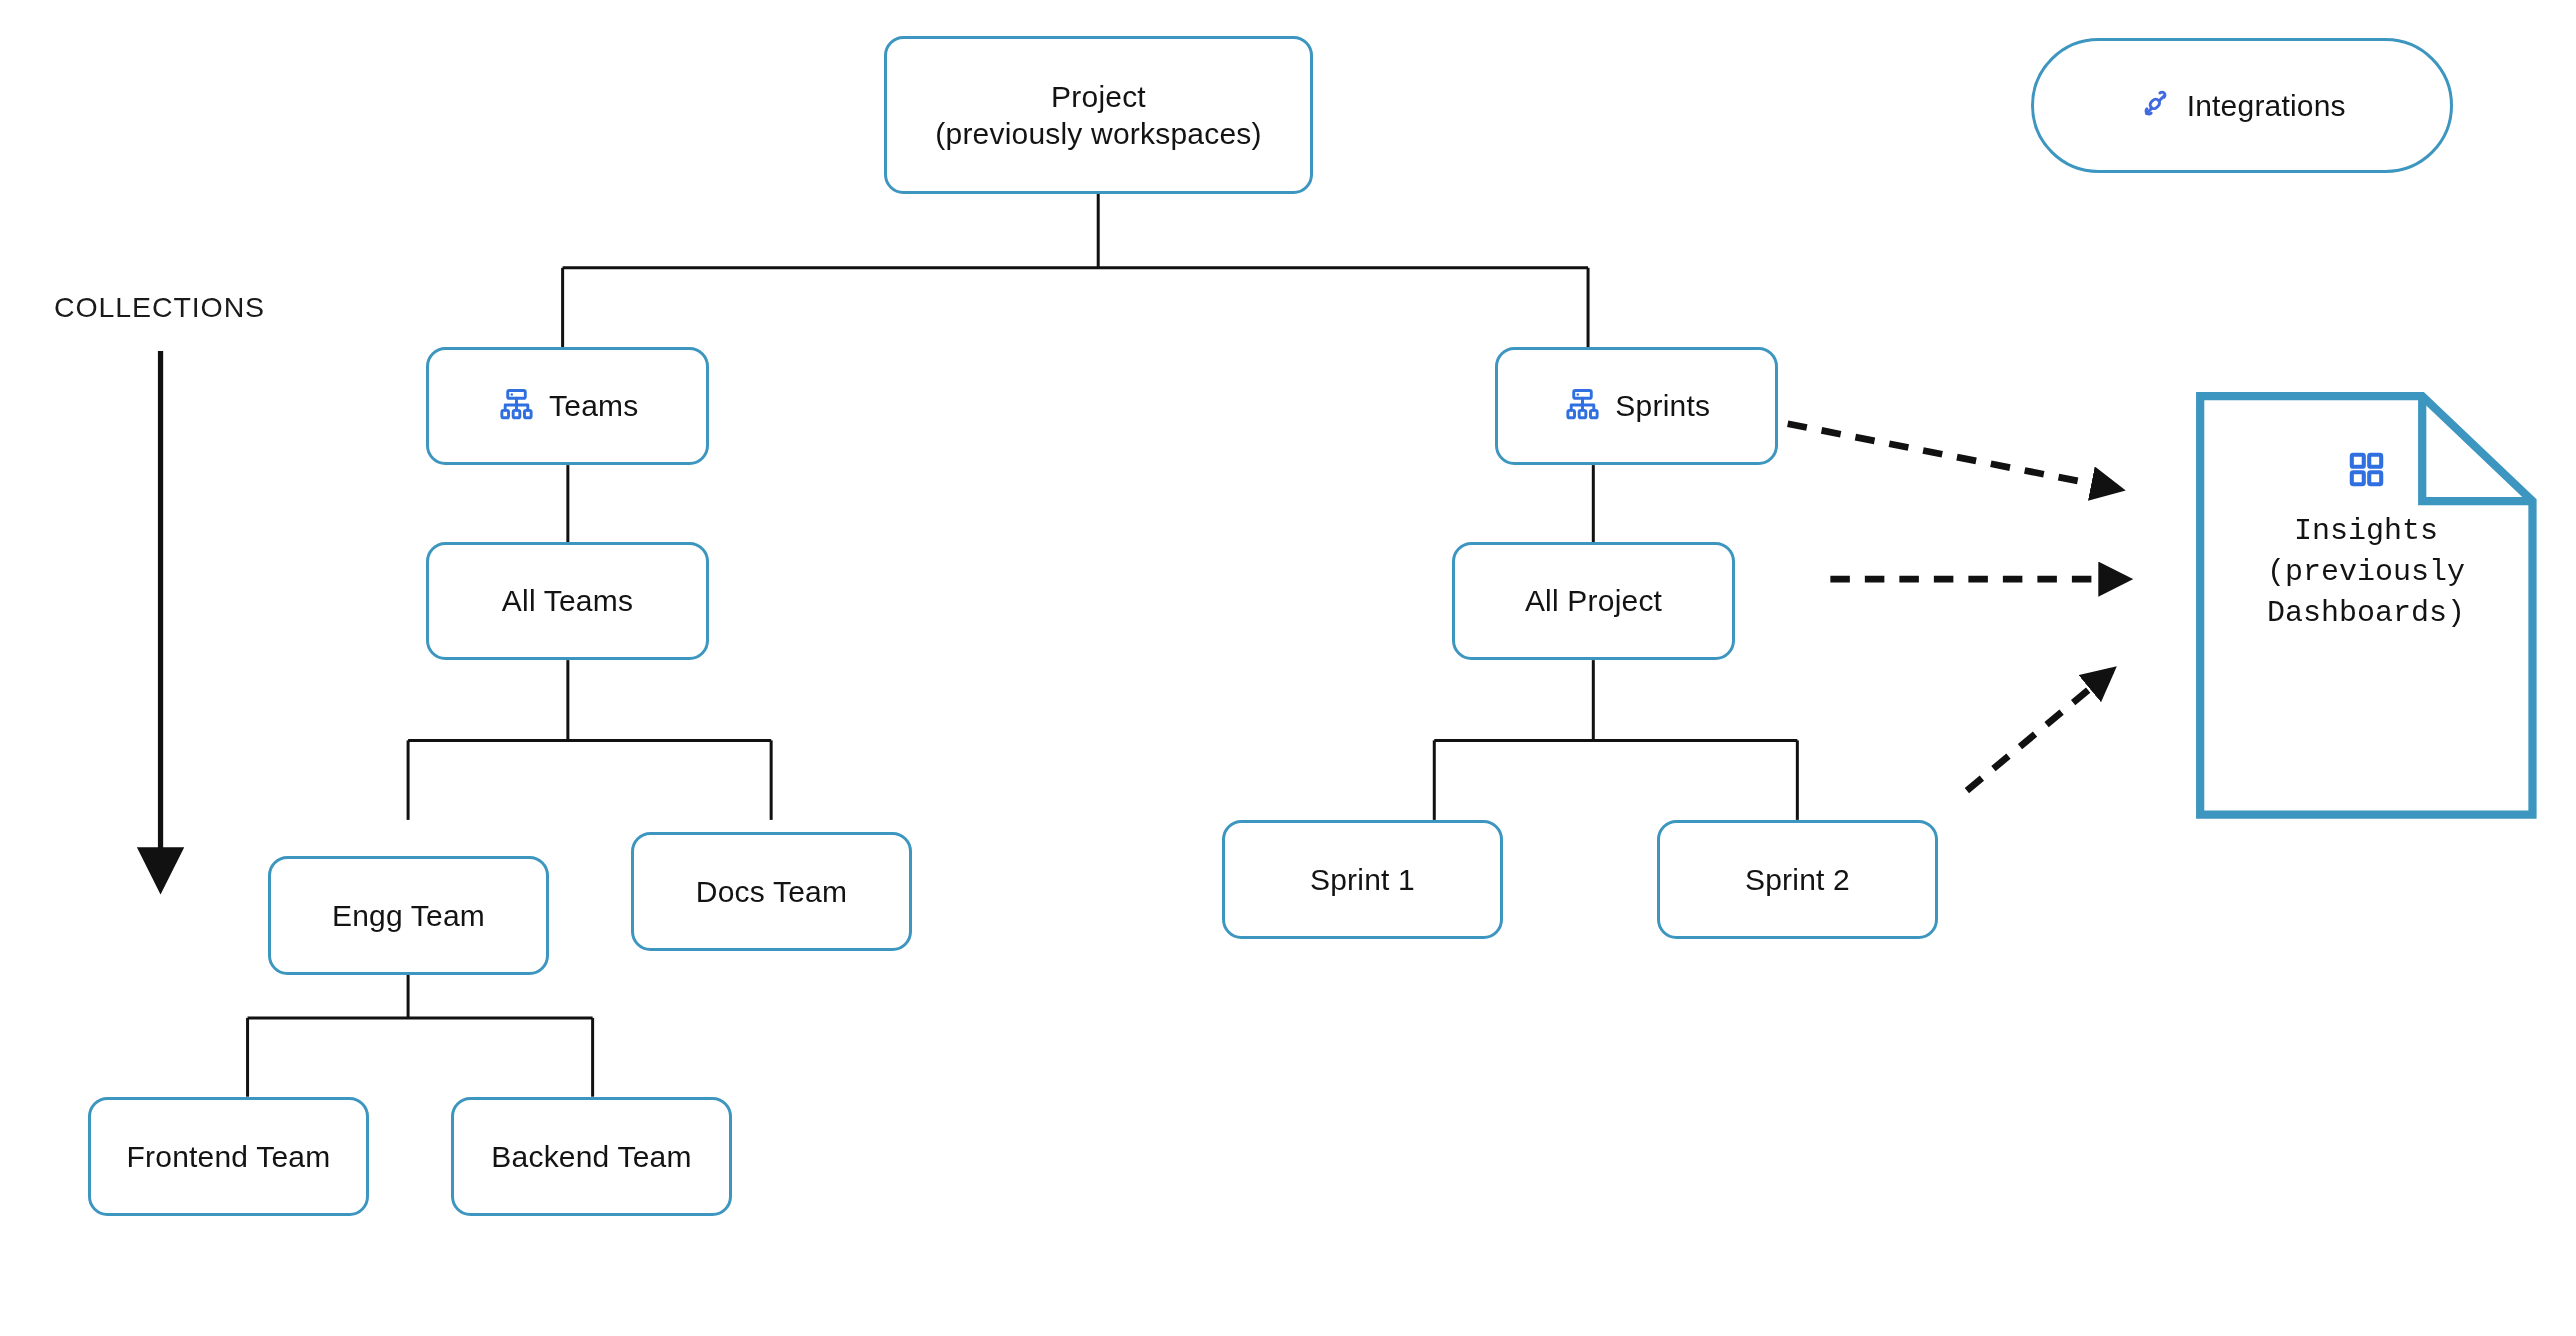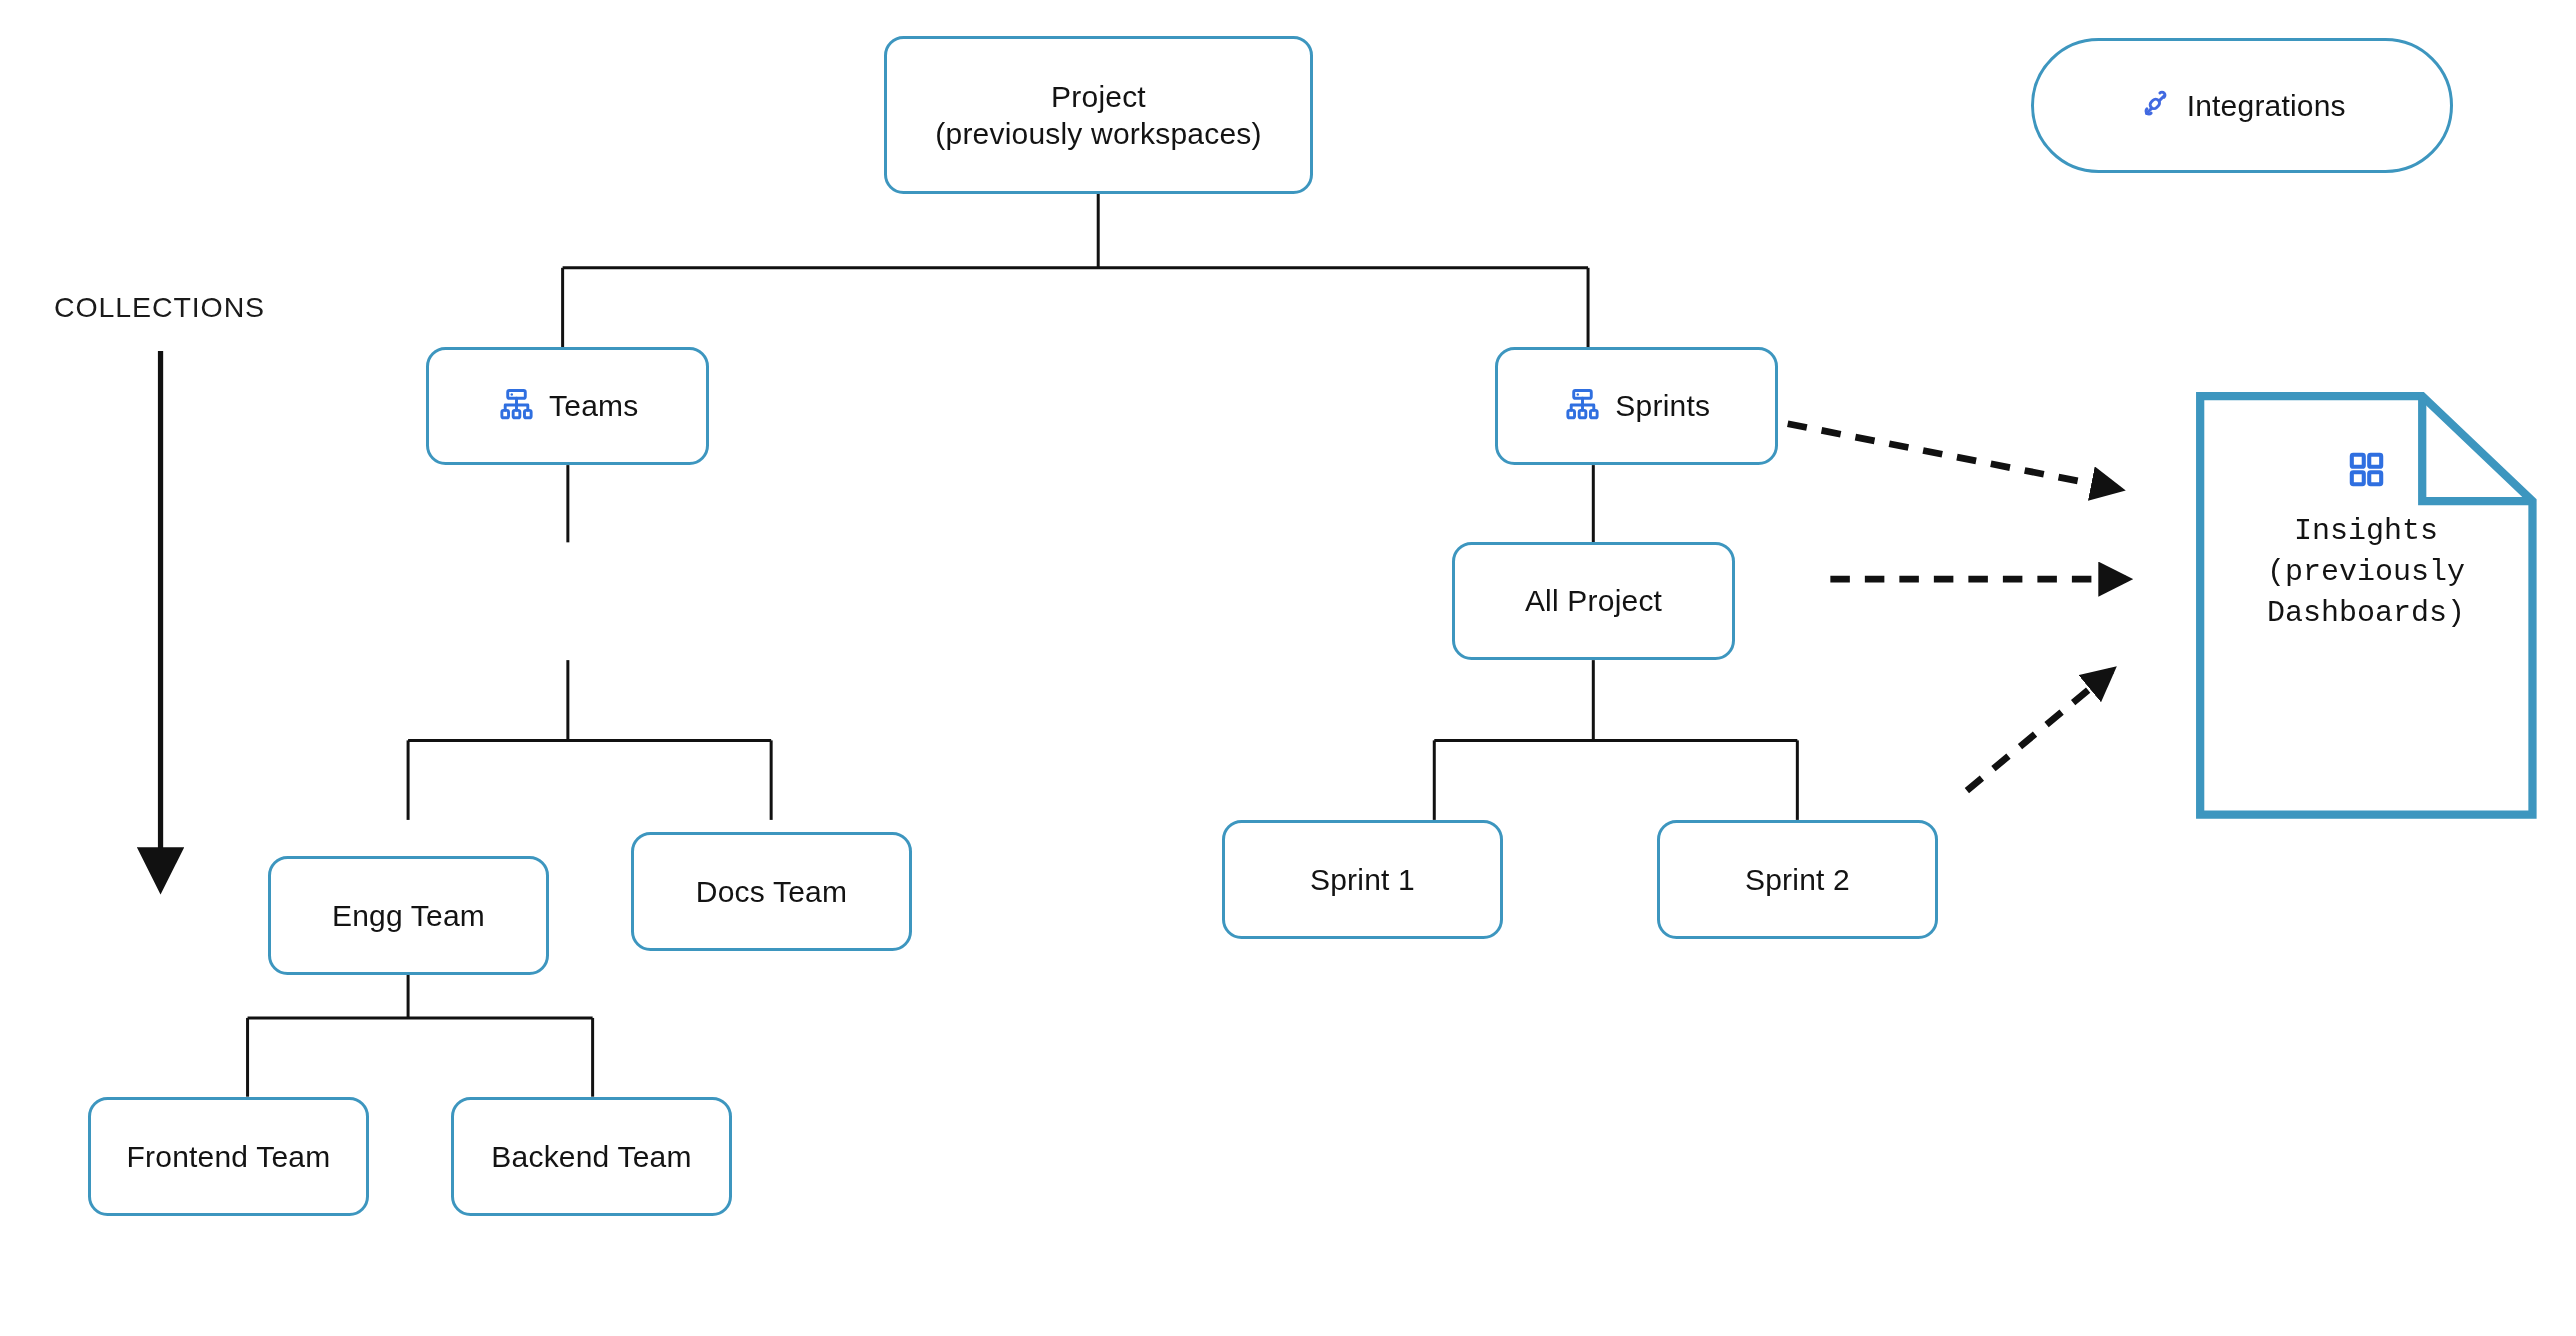"All Teams" div.node-box { html: none -> <div> <div>All Teams</div> </div> }
